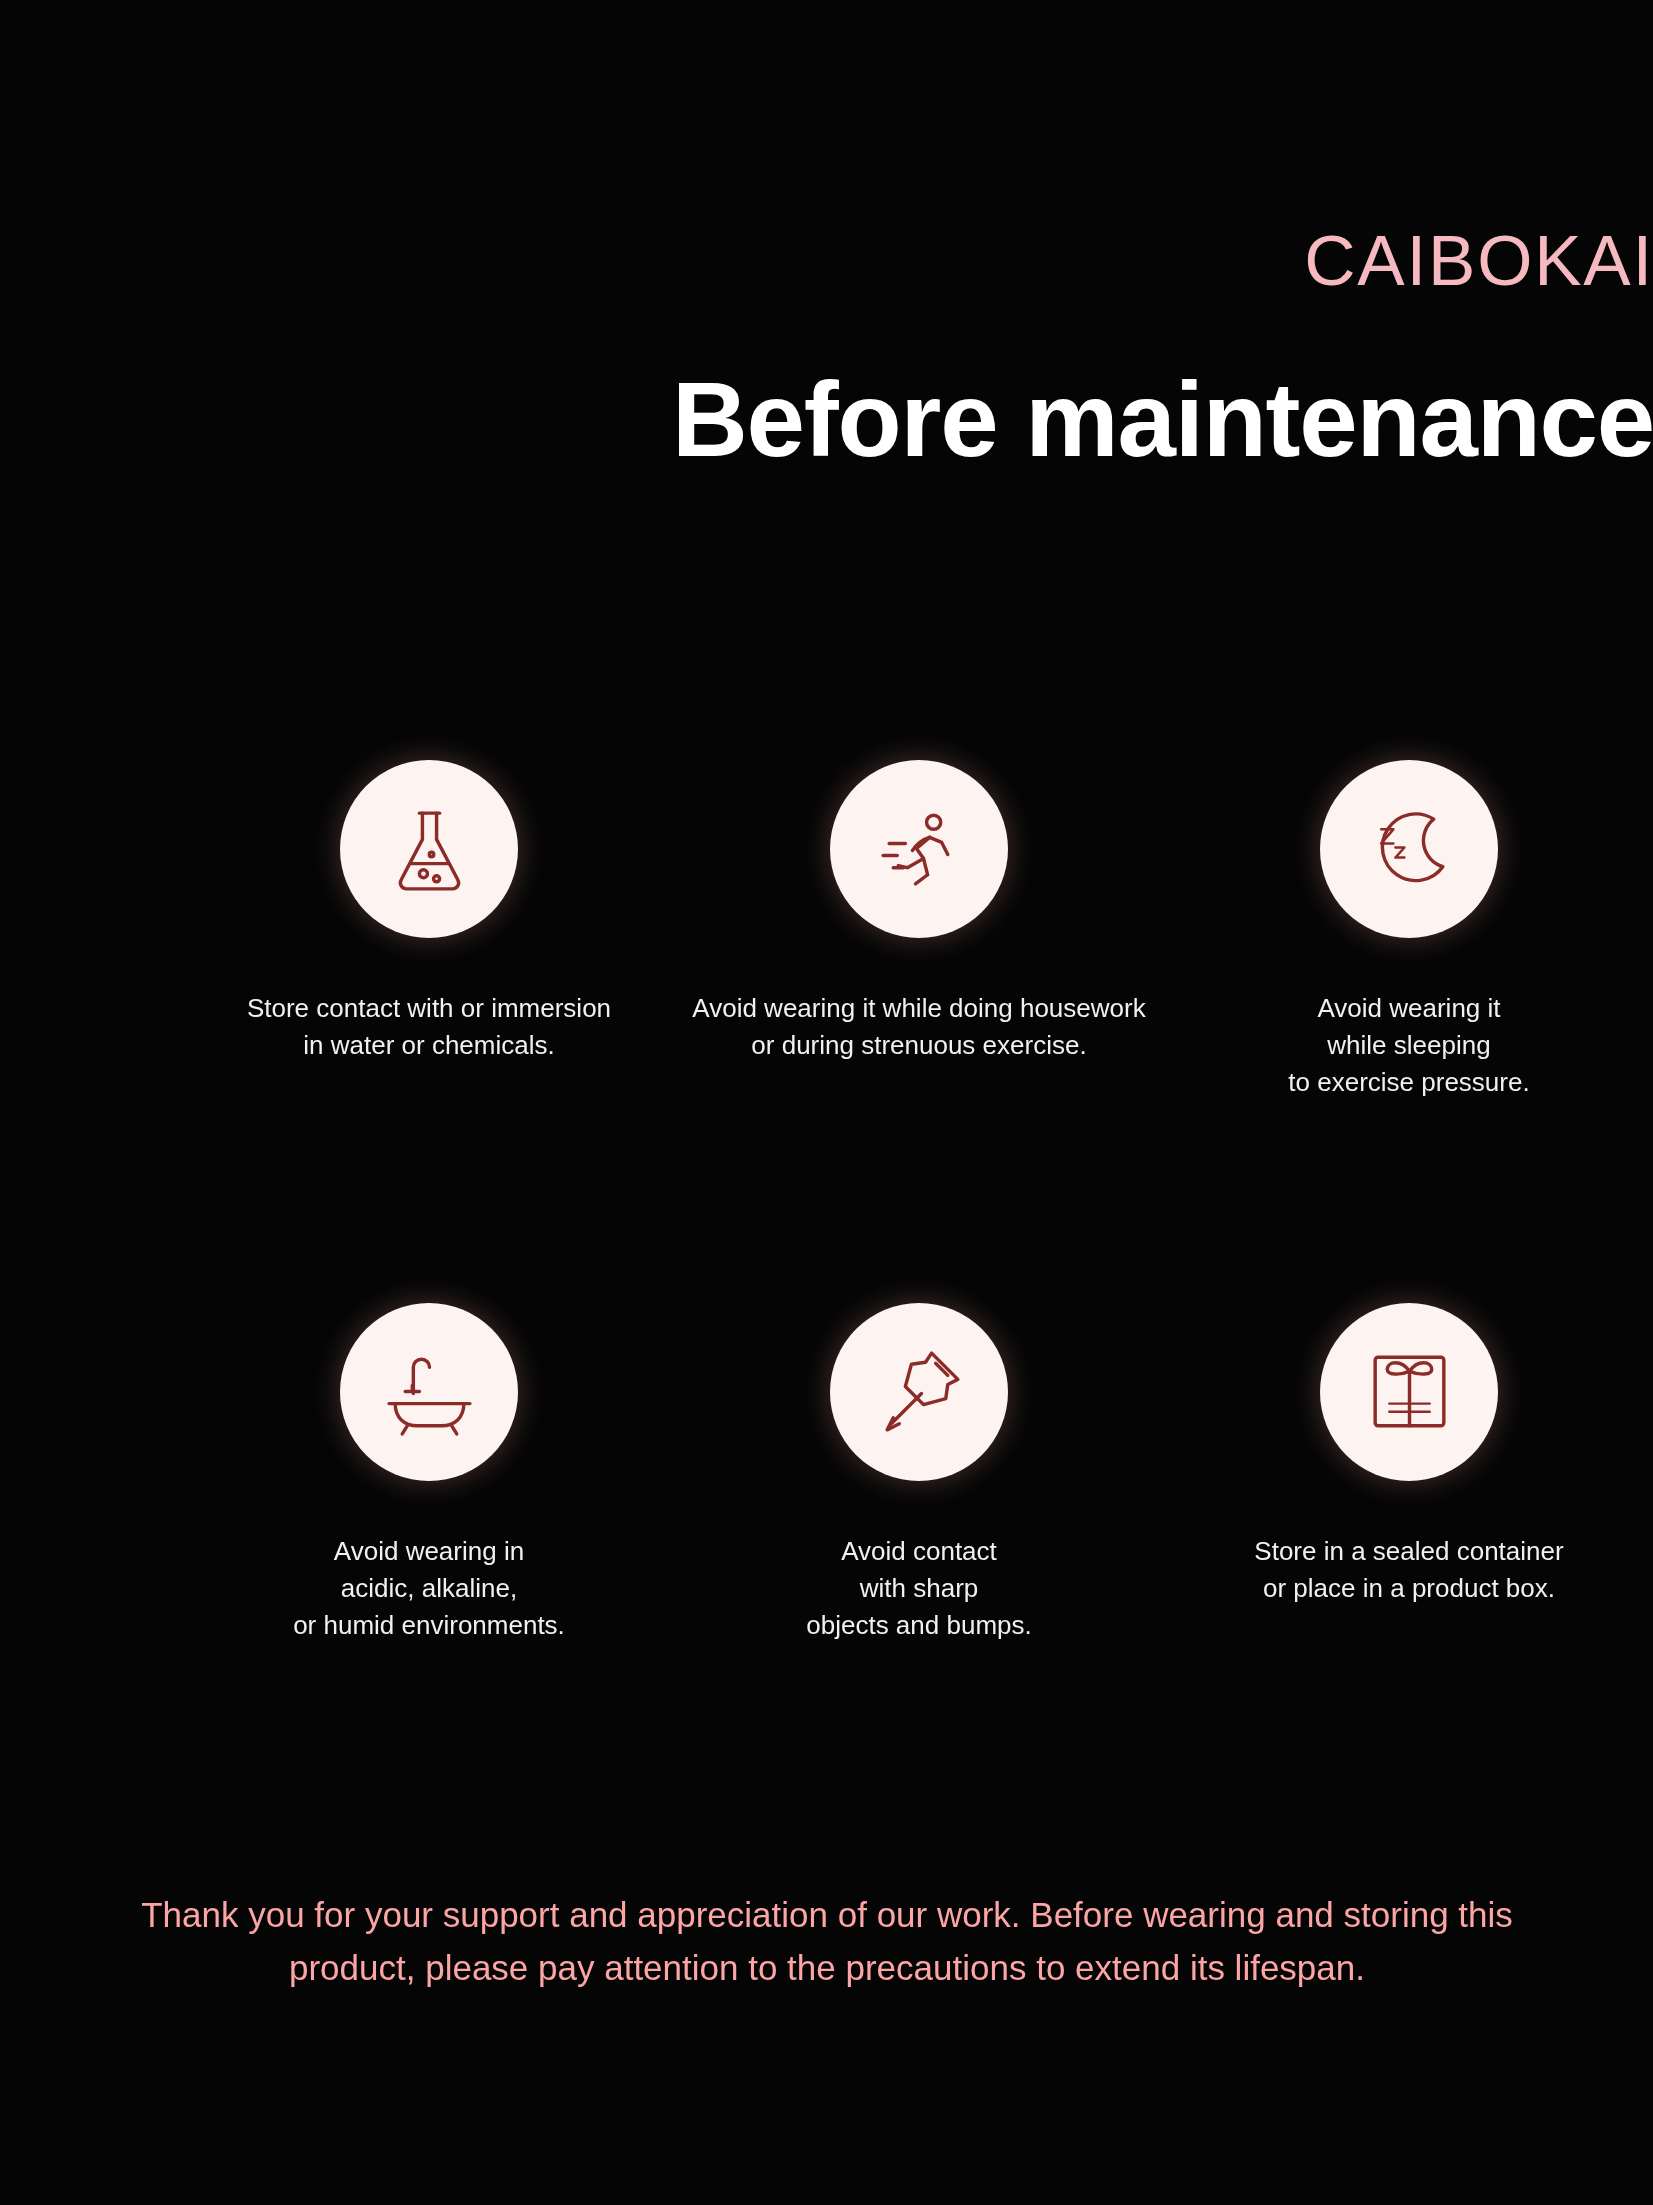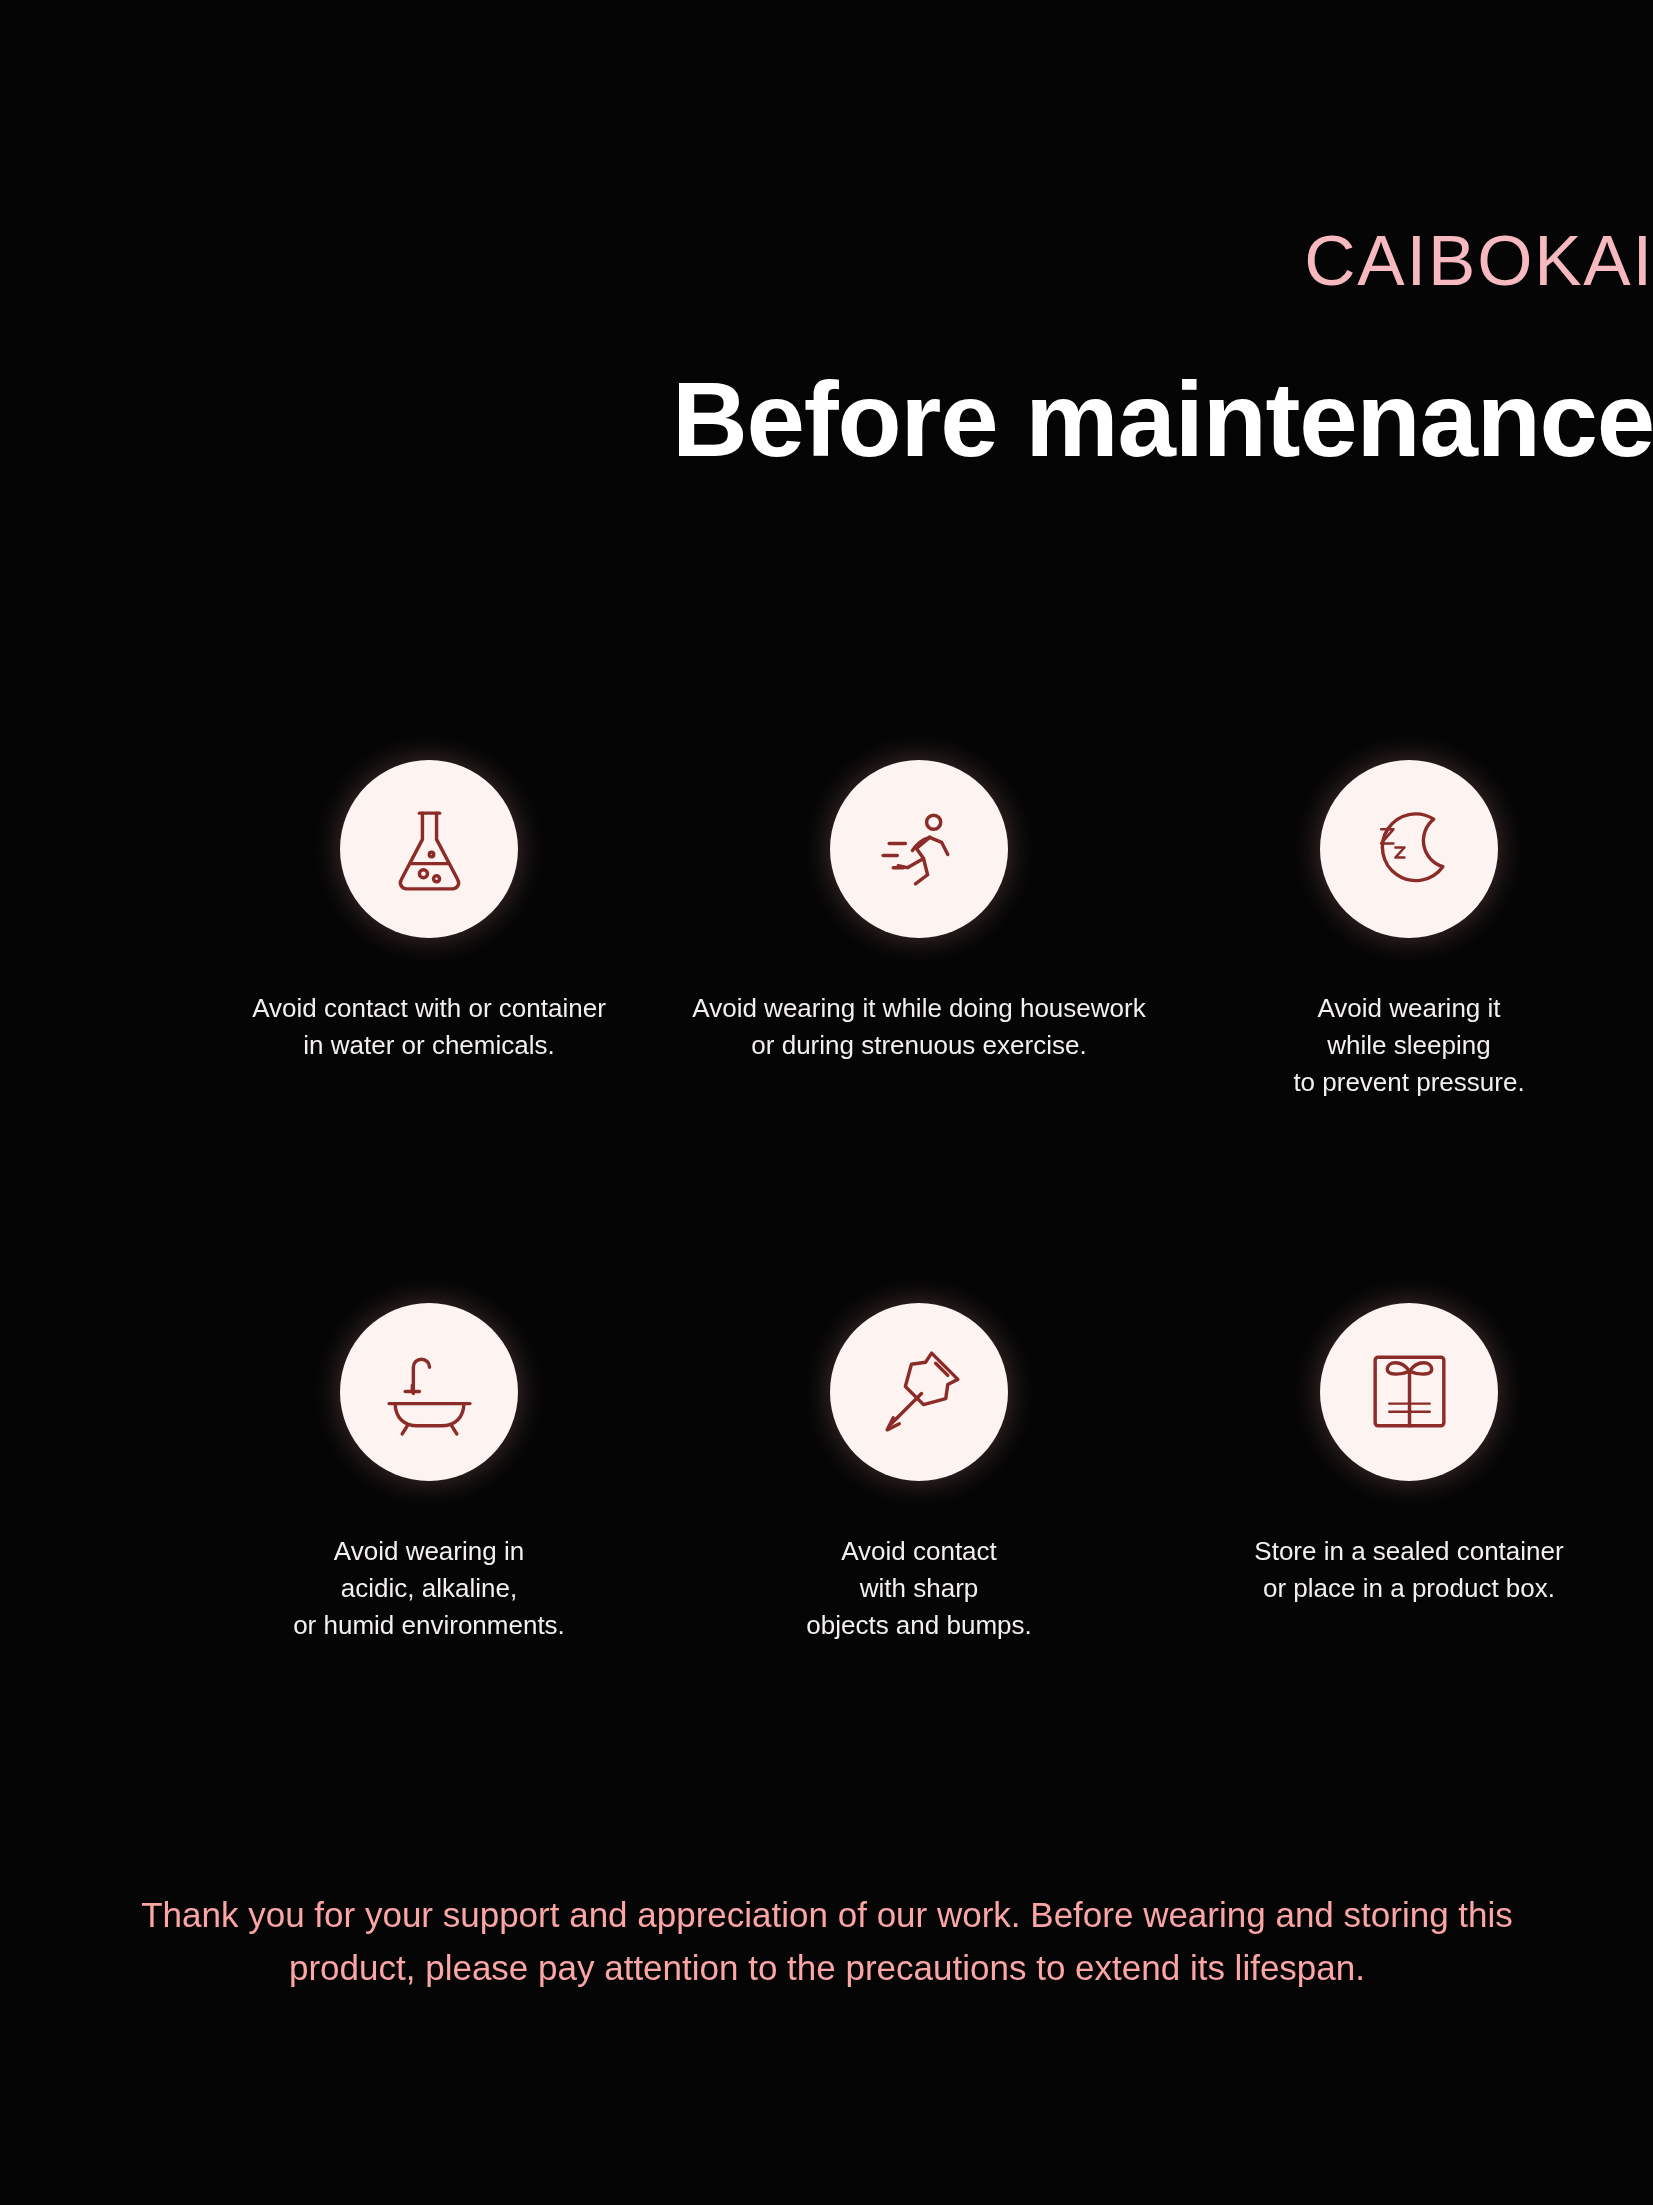"Avoid contact with or container" div.tip-caption { text: Avoid contact with or container -> Store contact with or immersion }
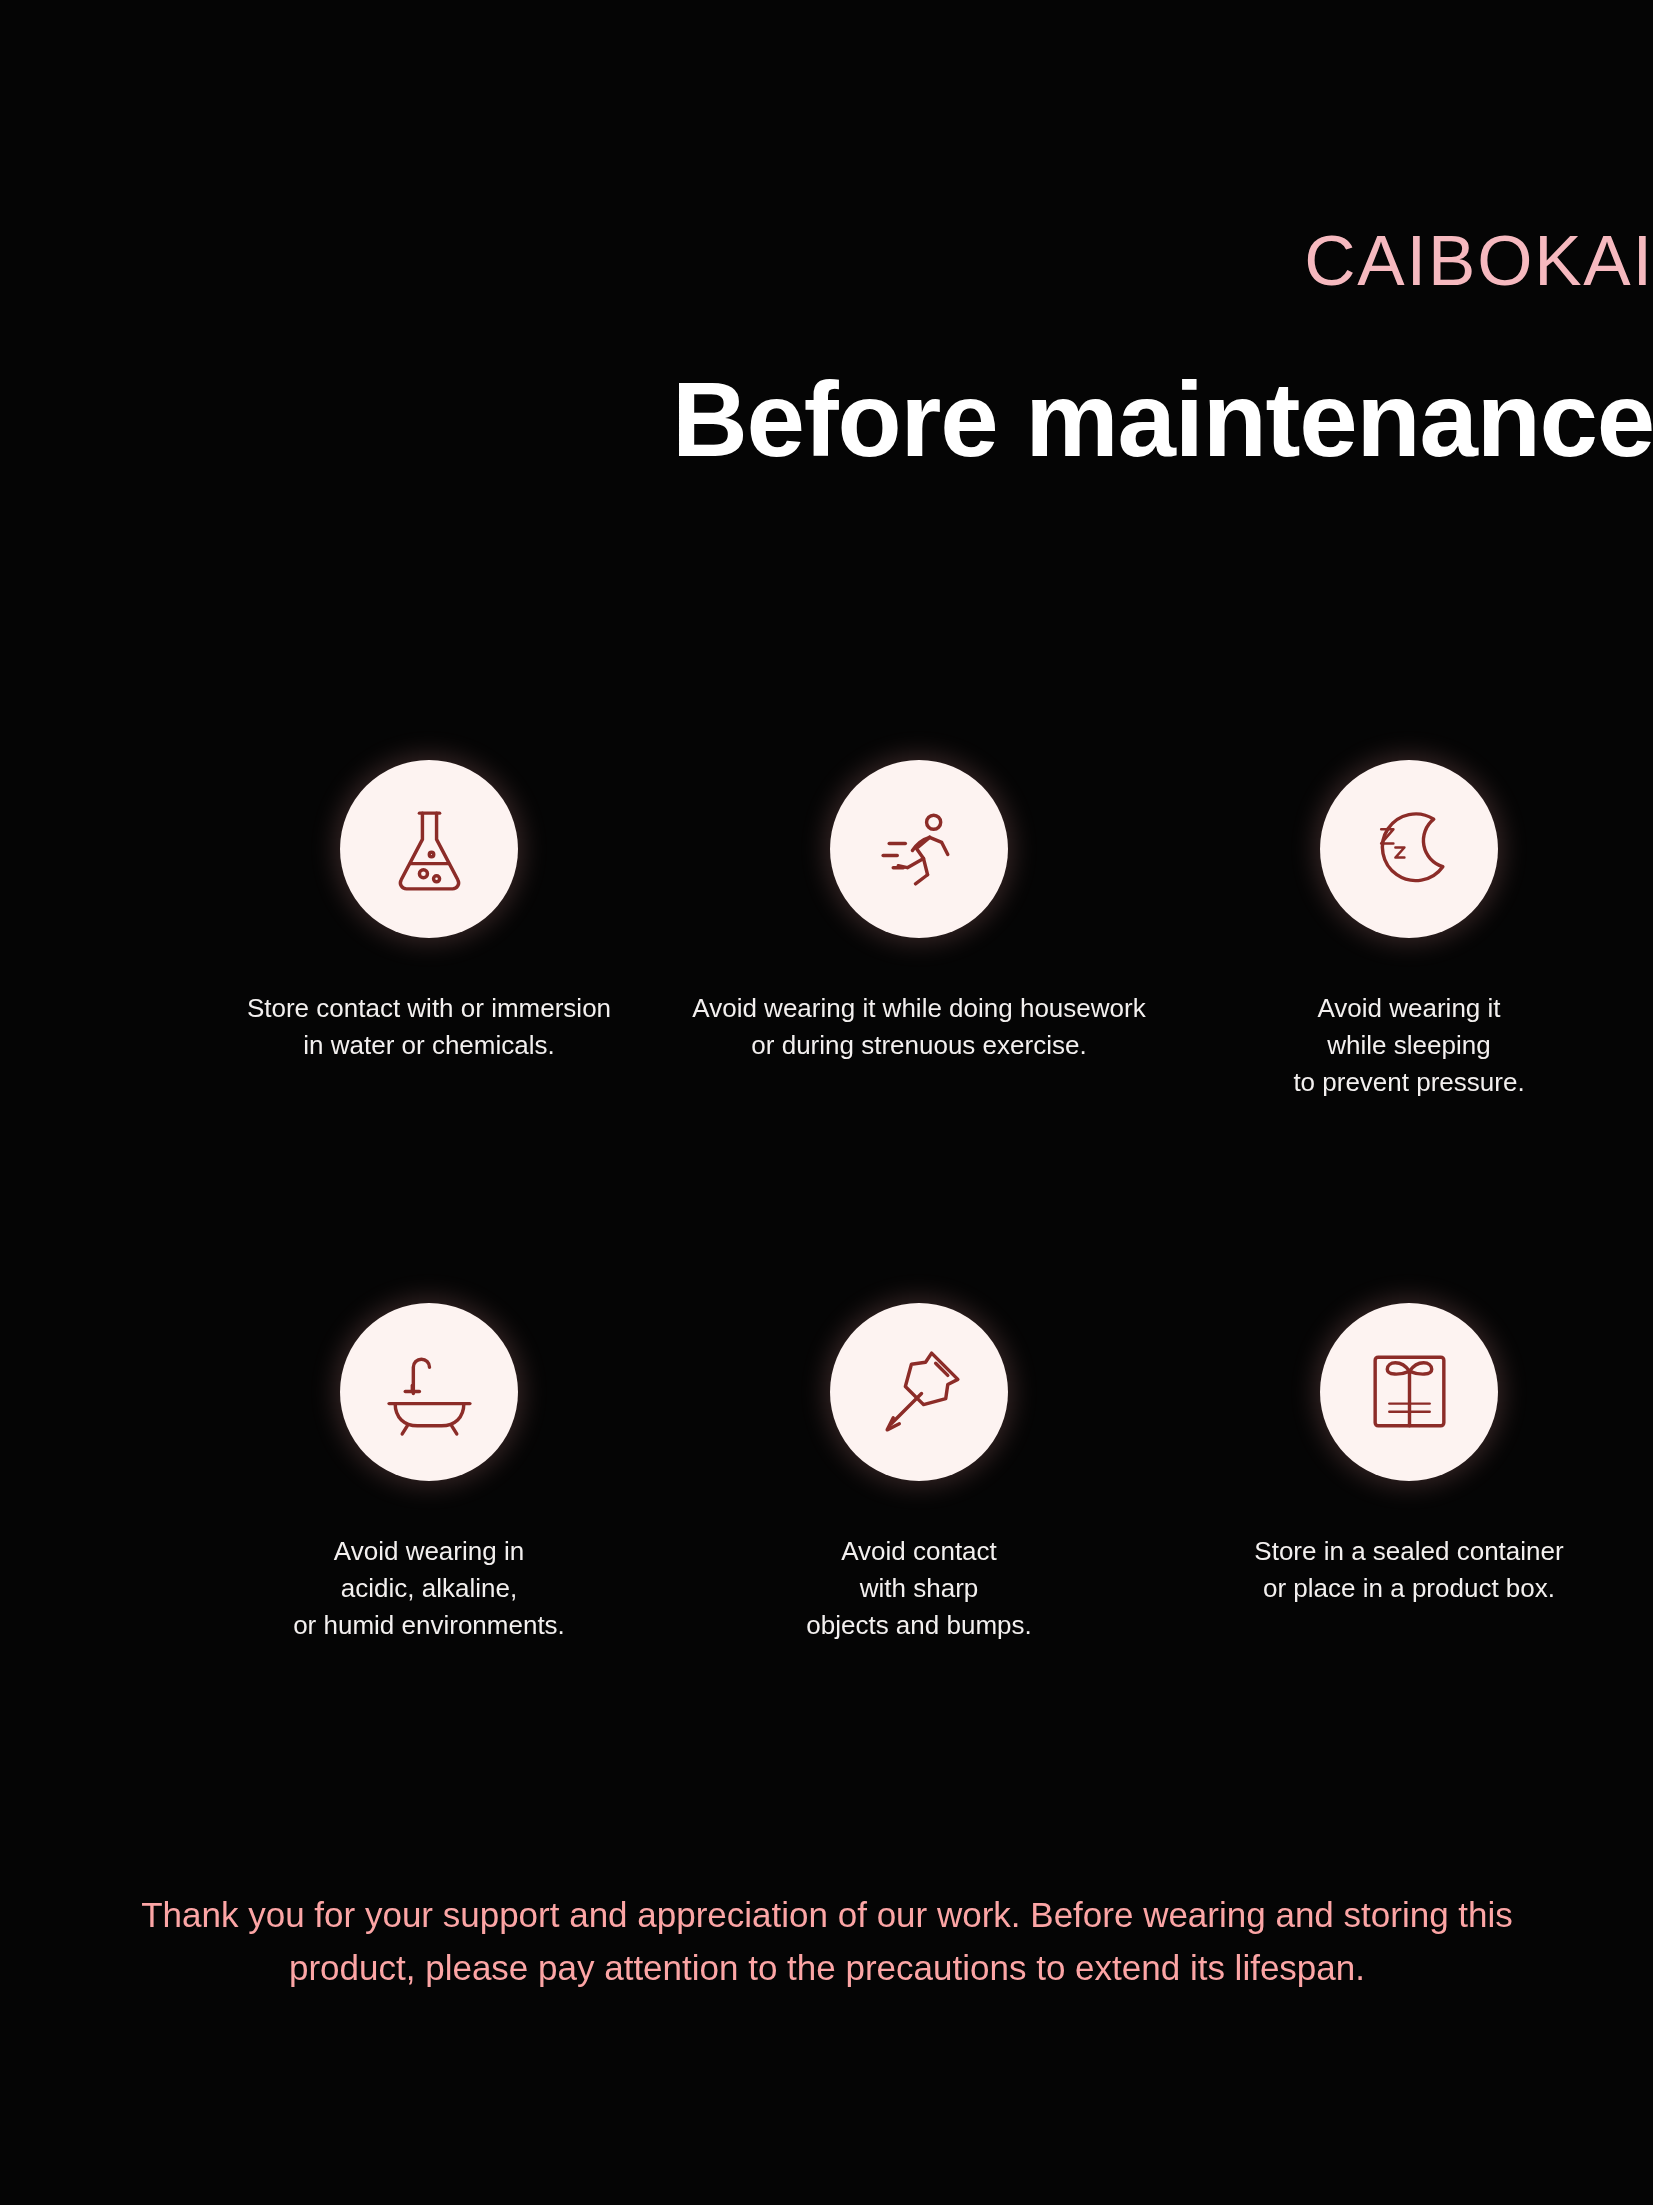"Avoid wearing it" div.tip-caption { text: prevent -> exercise }
